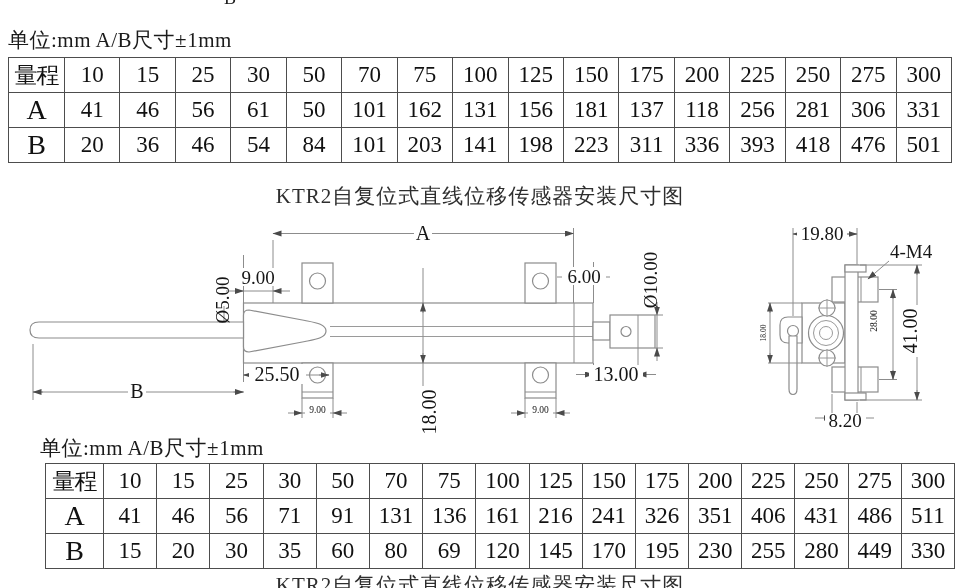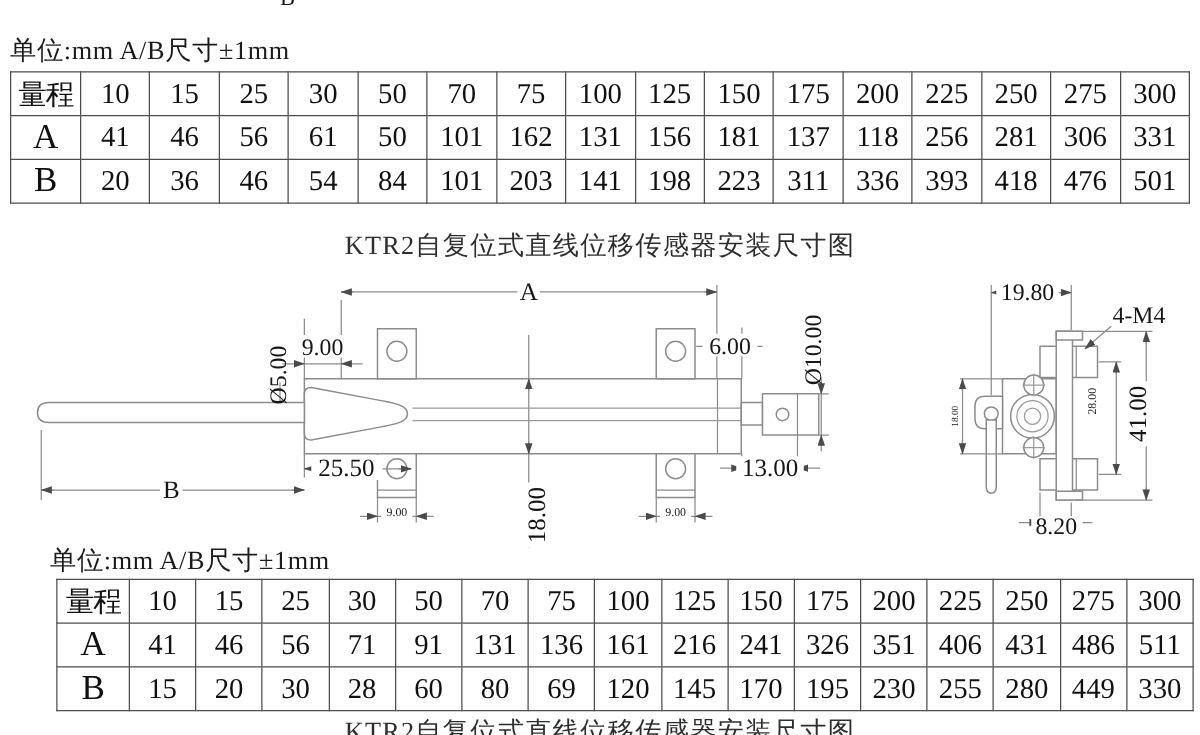"28" td { text: 28 -> 35 }
